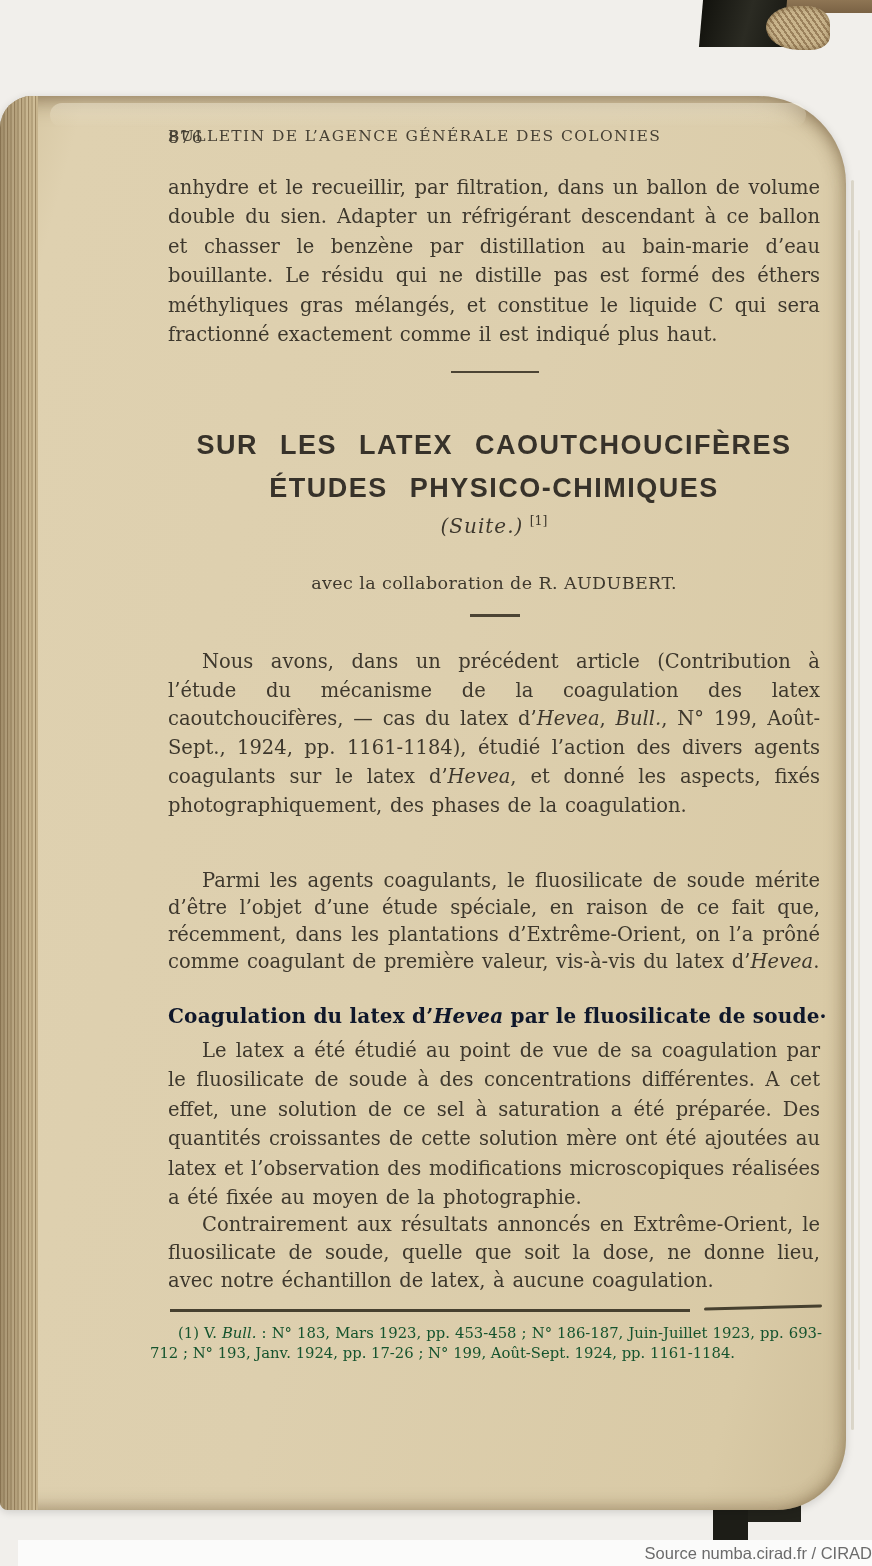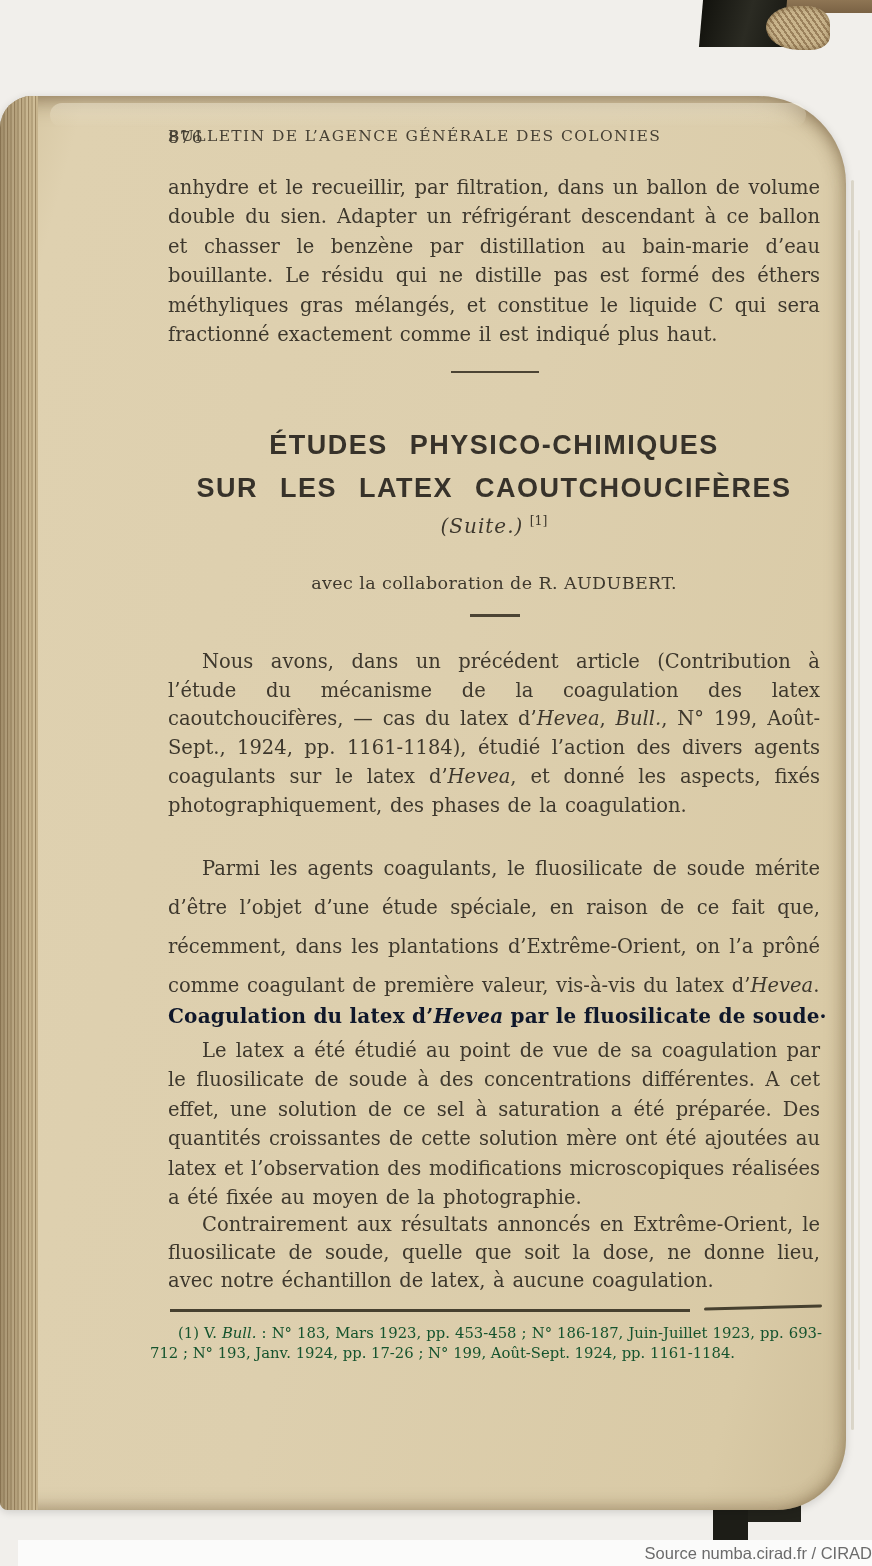"ÉTUDES PHYSICO-CHIMIQUES" div { order: before "SUR LES LATEX CAOUTCHOUCIFÈRES" -> after "SUR LES LATEX CAOUTCHOUCIFÈRES" }
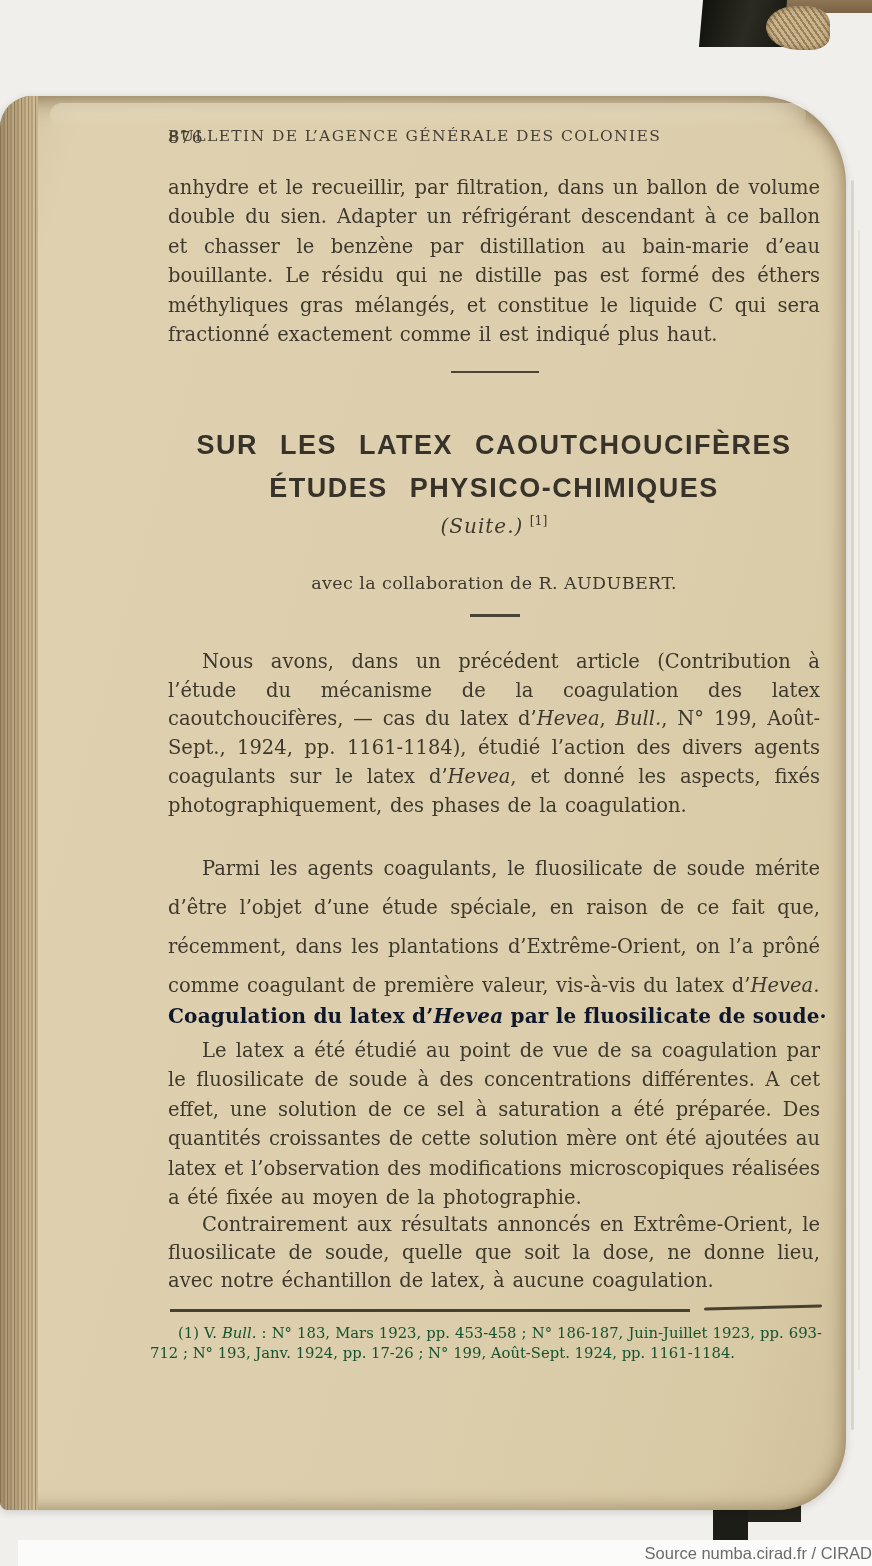"Parmi les agents coagulants, le" .para3 { line-height: 39px -> 27px; top: 849px -> 867px }
